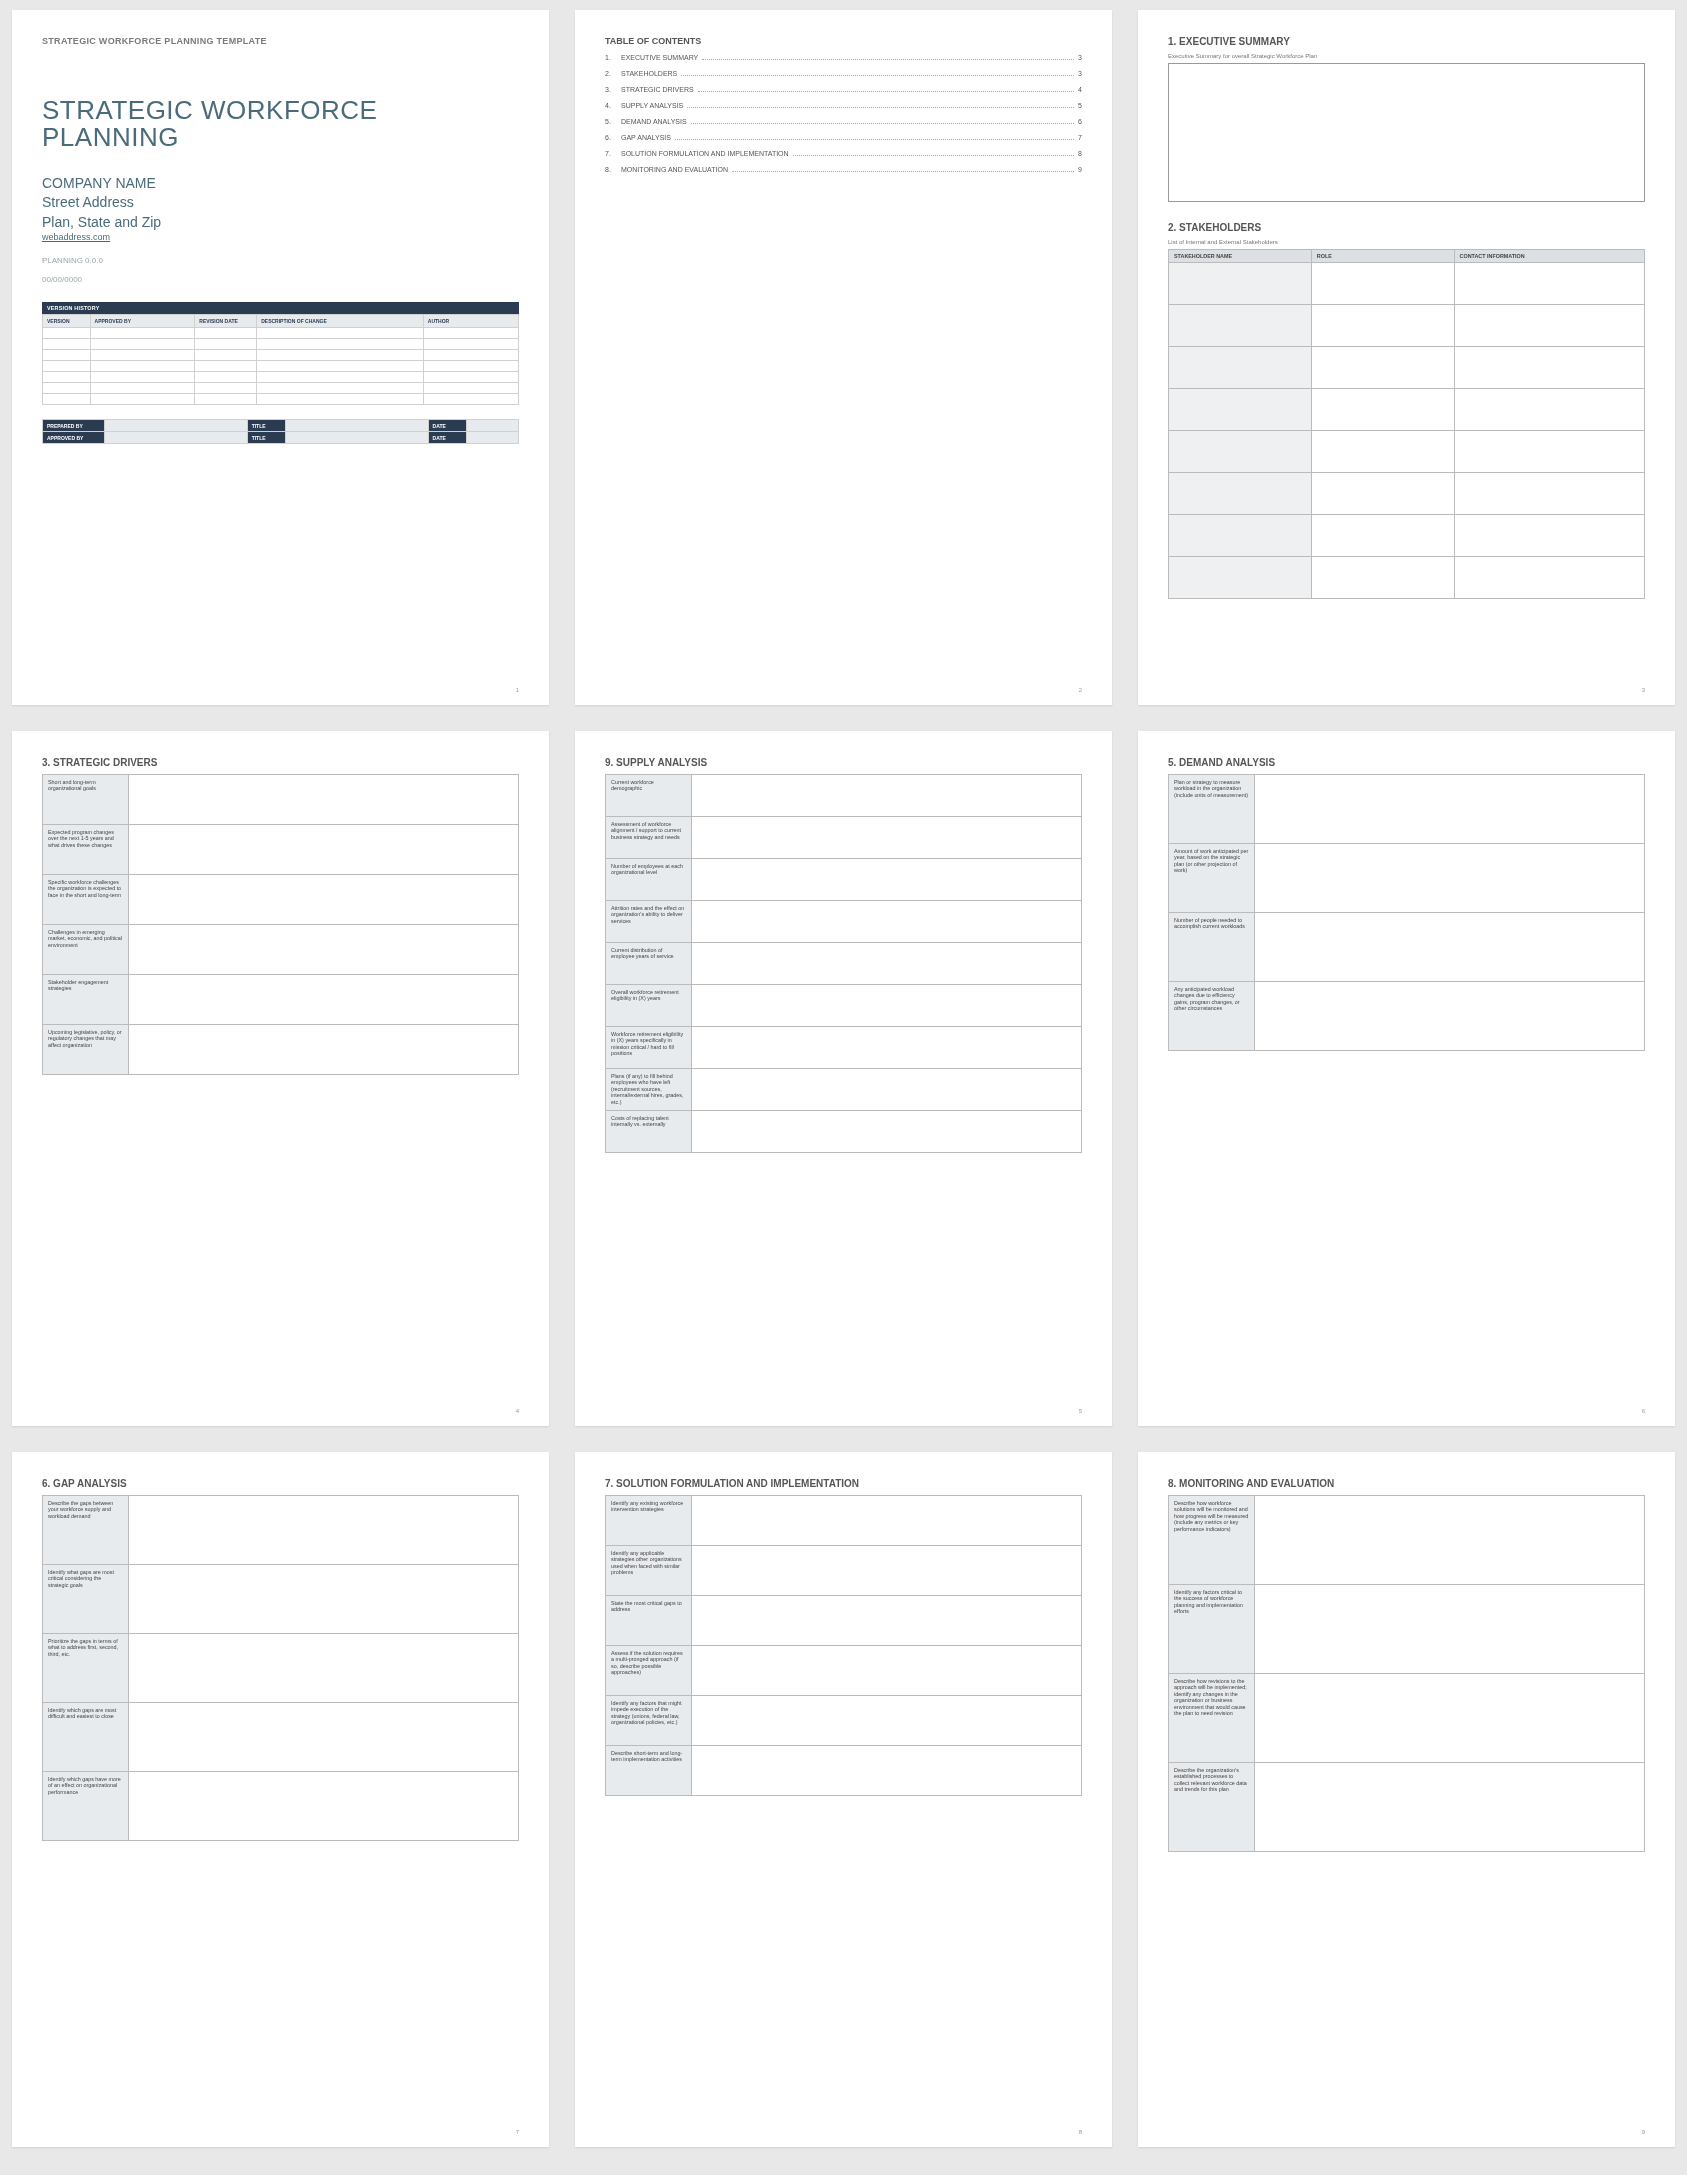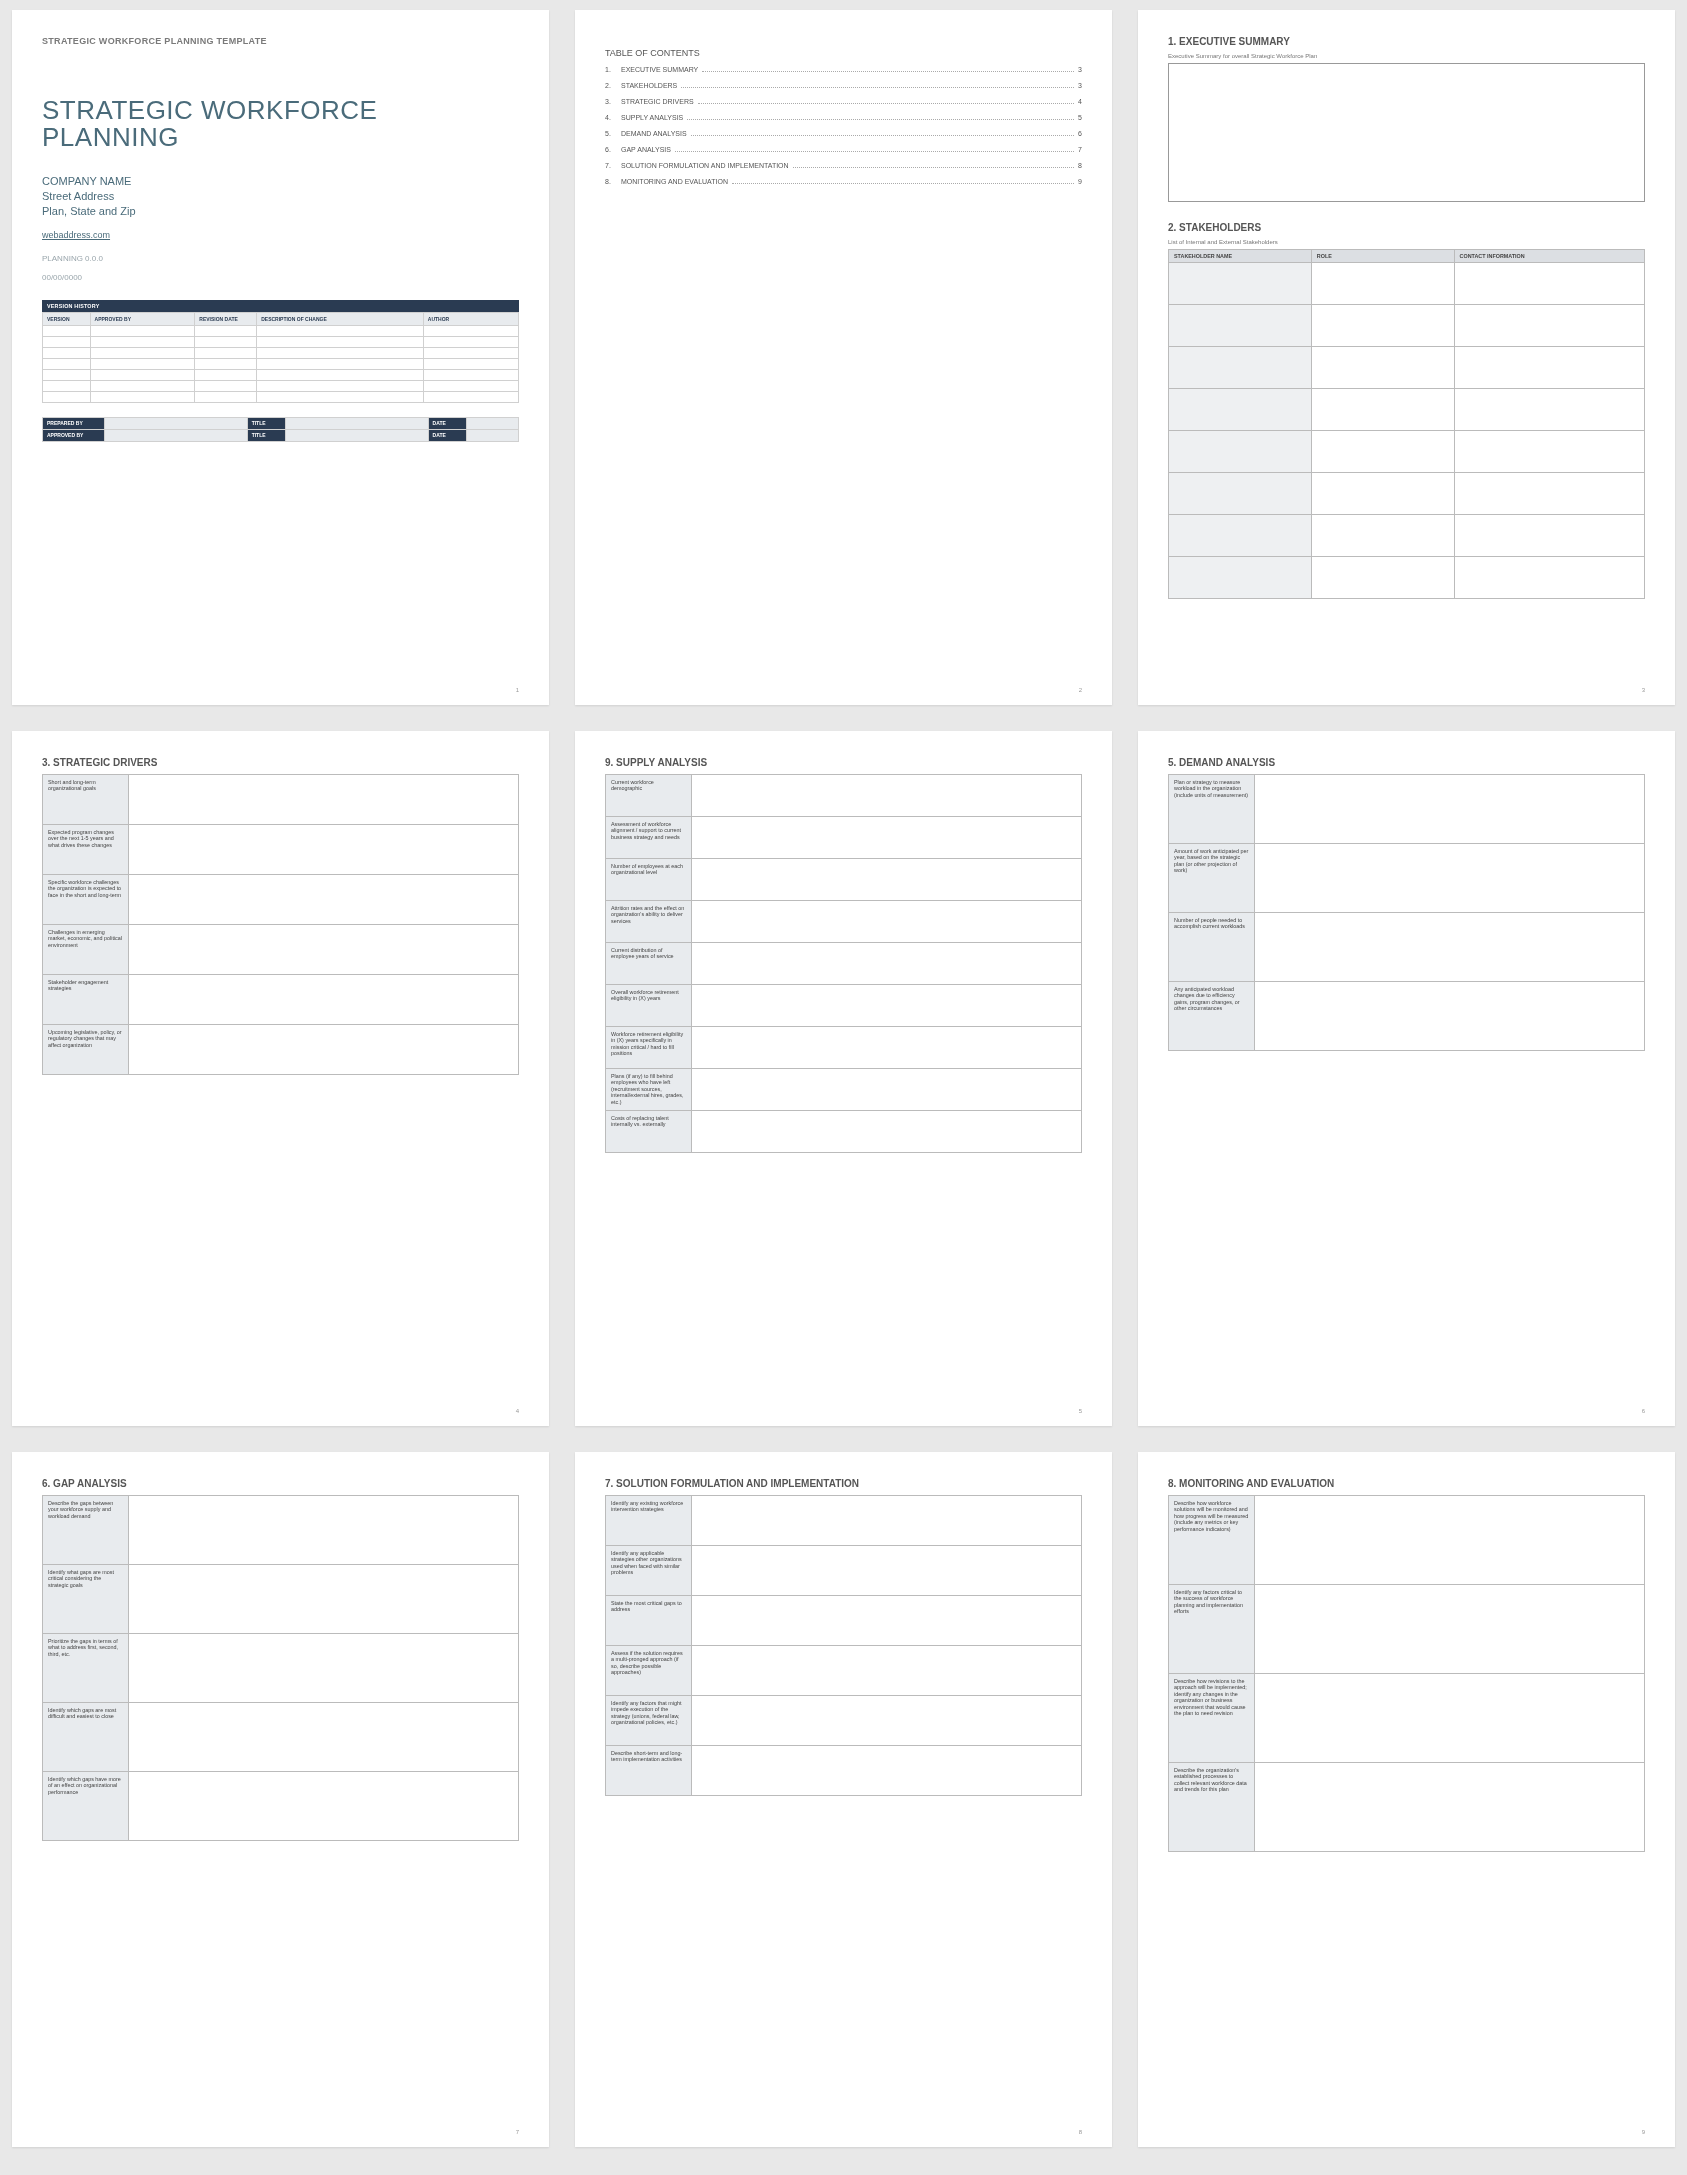"TABLE OF CONTENTS" .section-title { font-weight: normal -> bold; margin-top: 12px -> none }
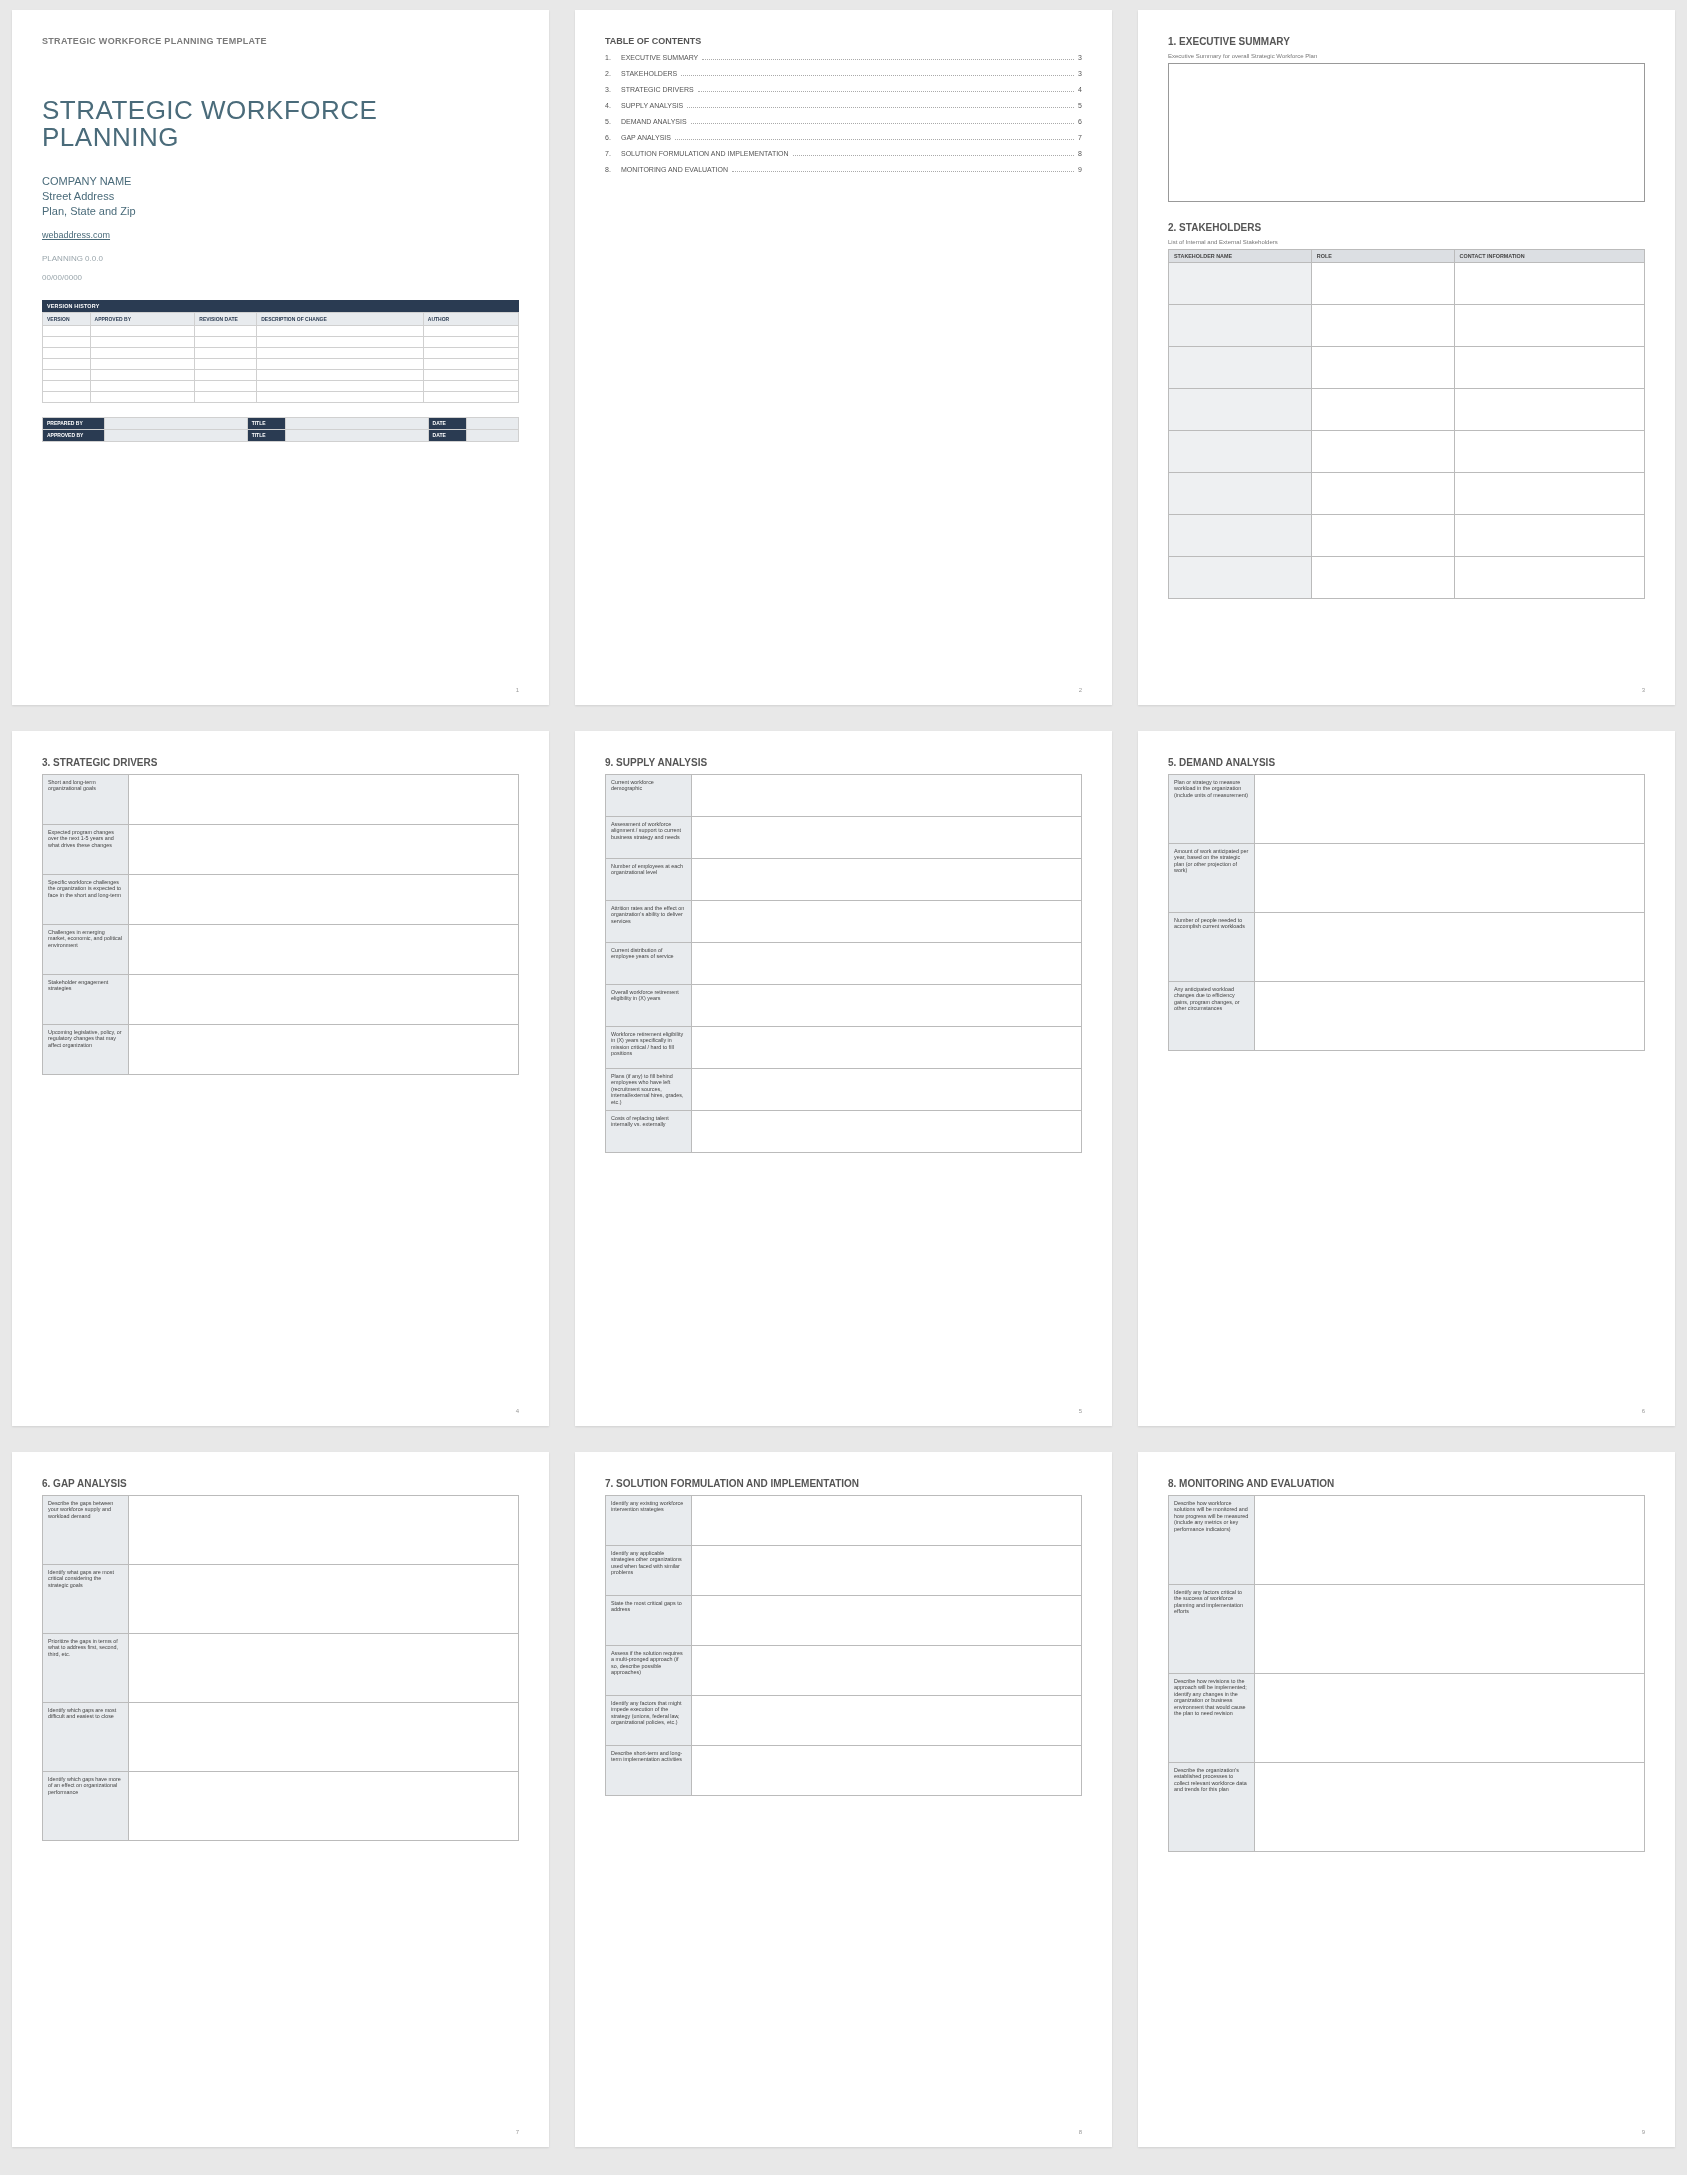"COMPANY NAME" .company-block { font-size: 11px -> 14px; margin-bottom: 10px -> none }
